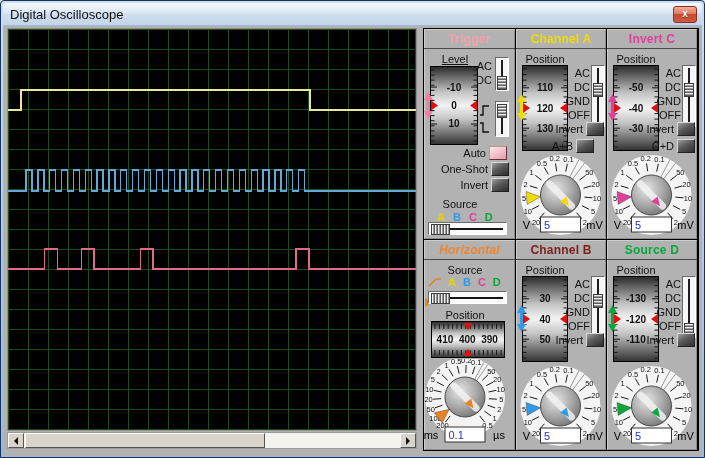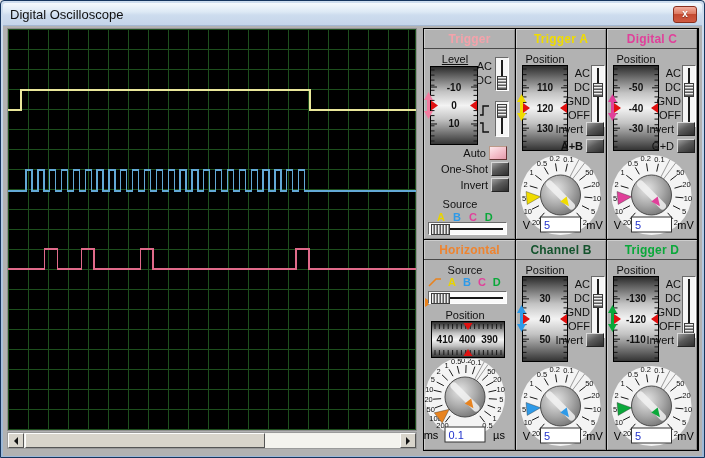"Trigger A" span.p-title { text: Trigger -> Channel }
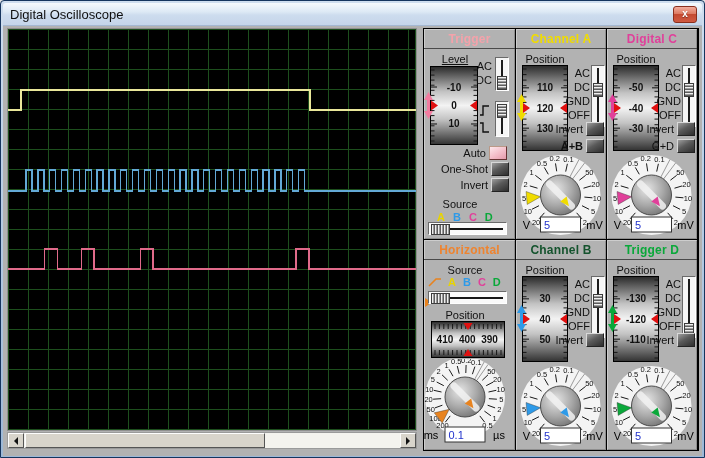"Digital C" span.p-title { text: Digital -> Invert }
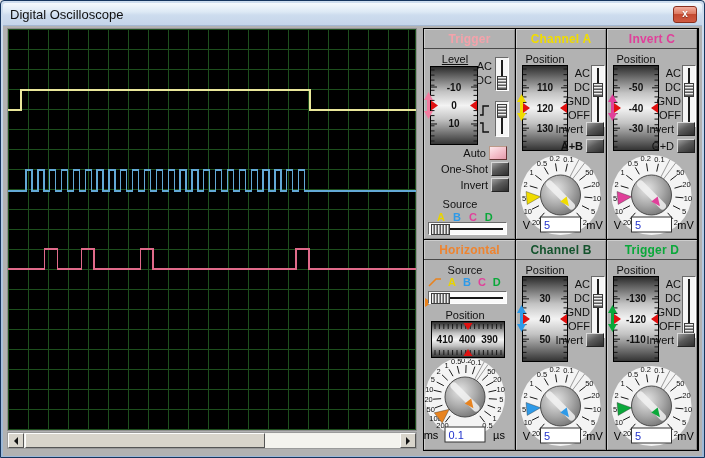"A+B" div.btn-row { font-weight: bold -> none; right: 2px -> 12px }
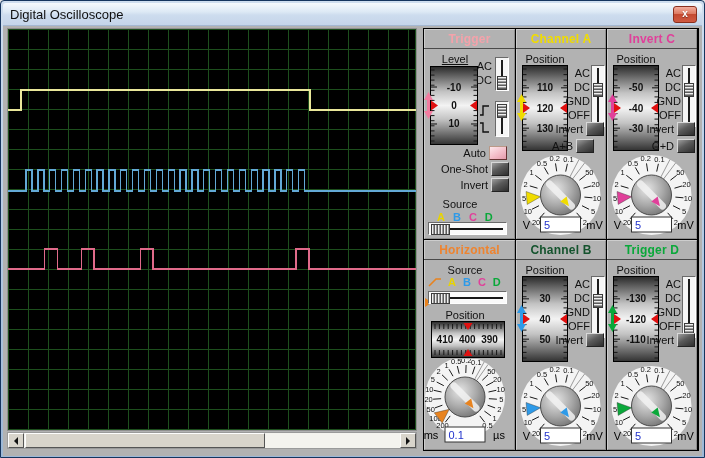"Horizontal" span.p-title { font-style: none -> italic }
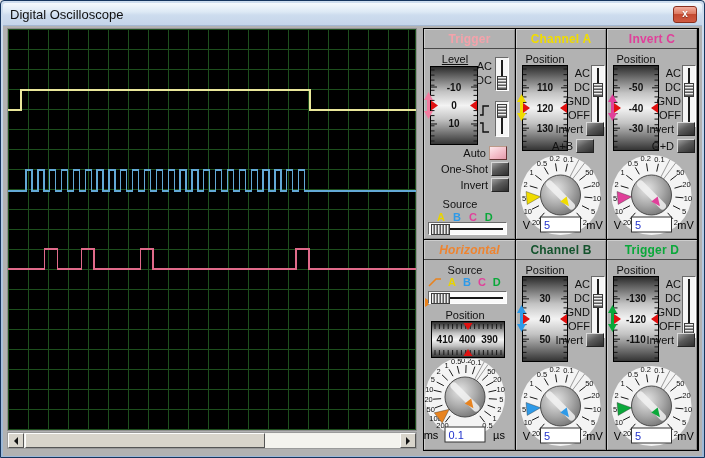"Channel B" span.p-title { color: #14532d -> #7f1d1d }
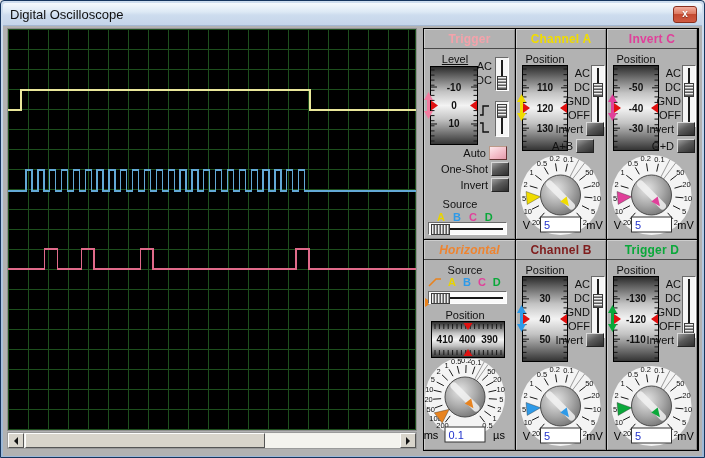"Trigger D" span.p-title { text: Trigger -> Source }
